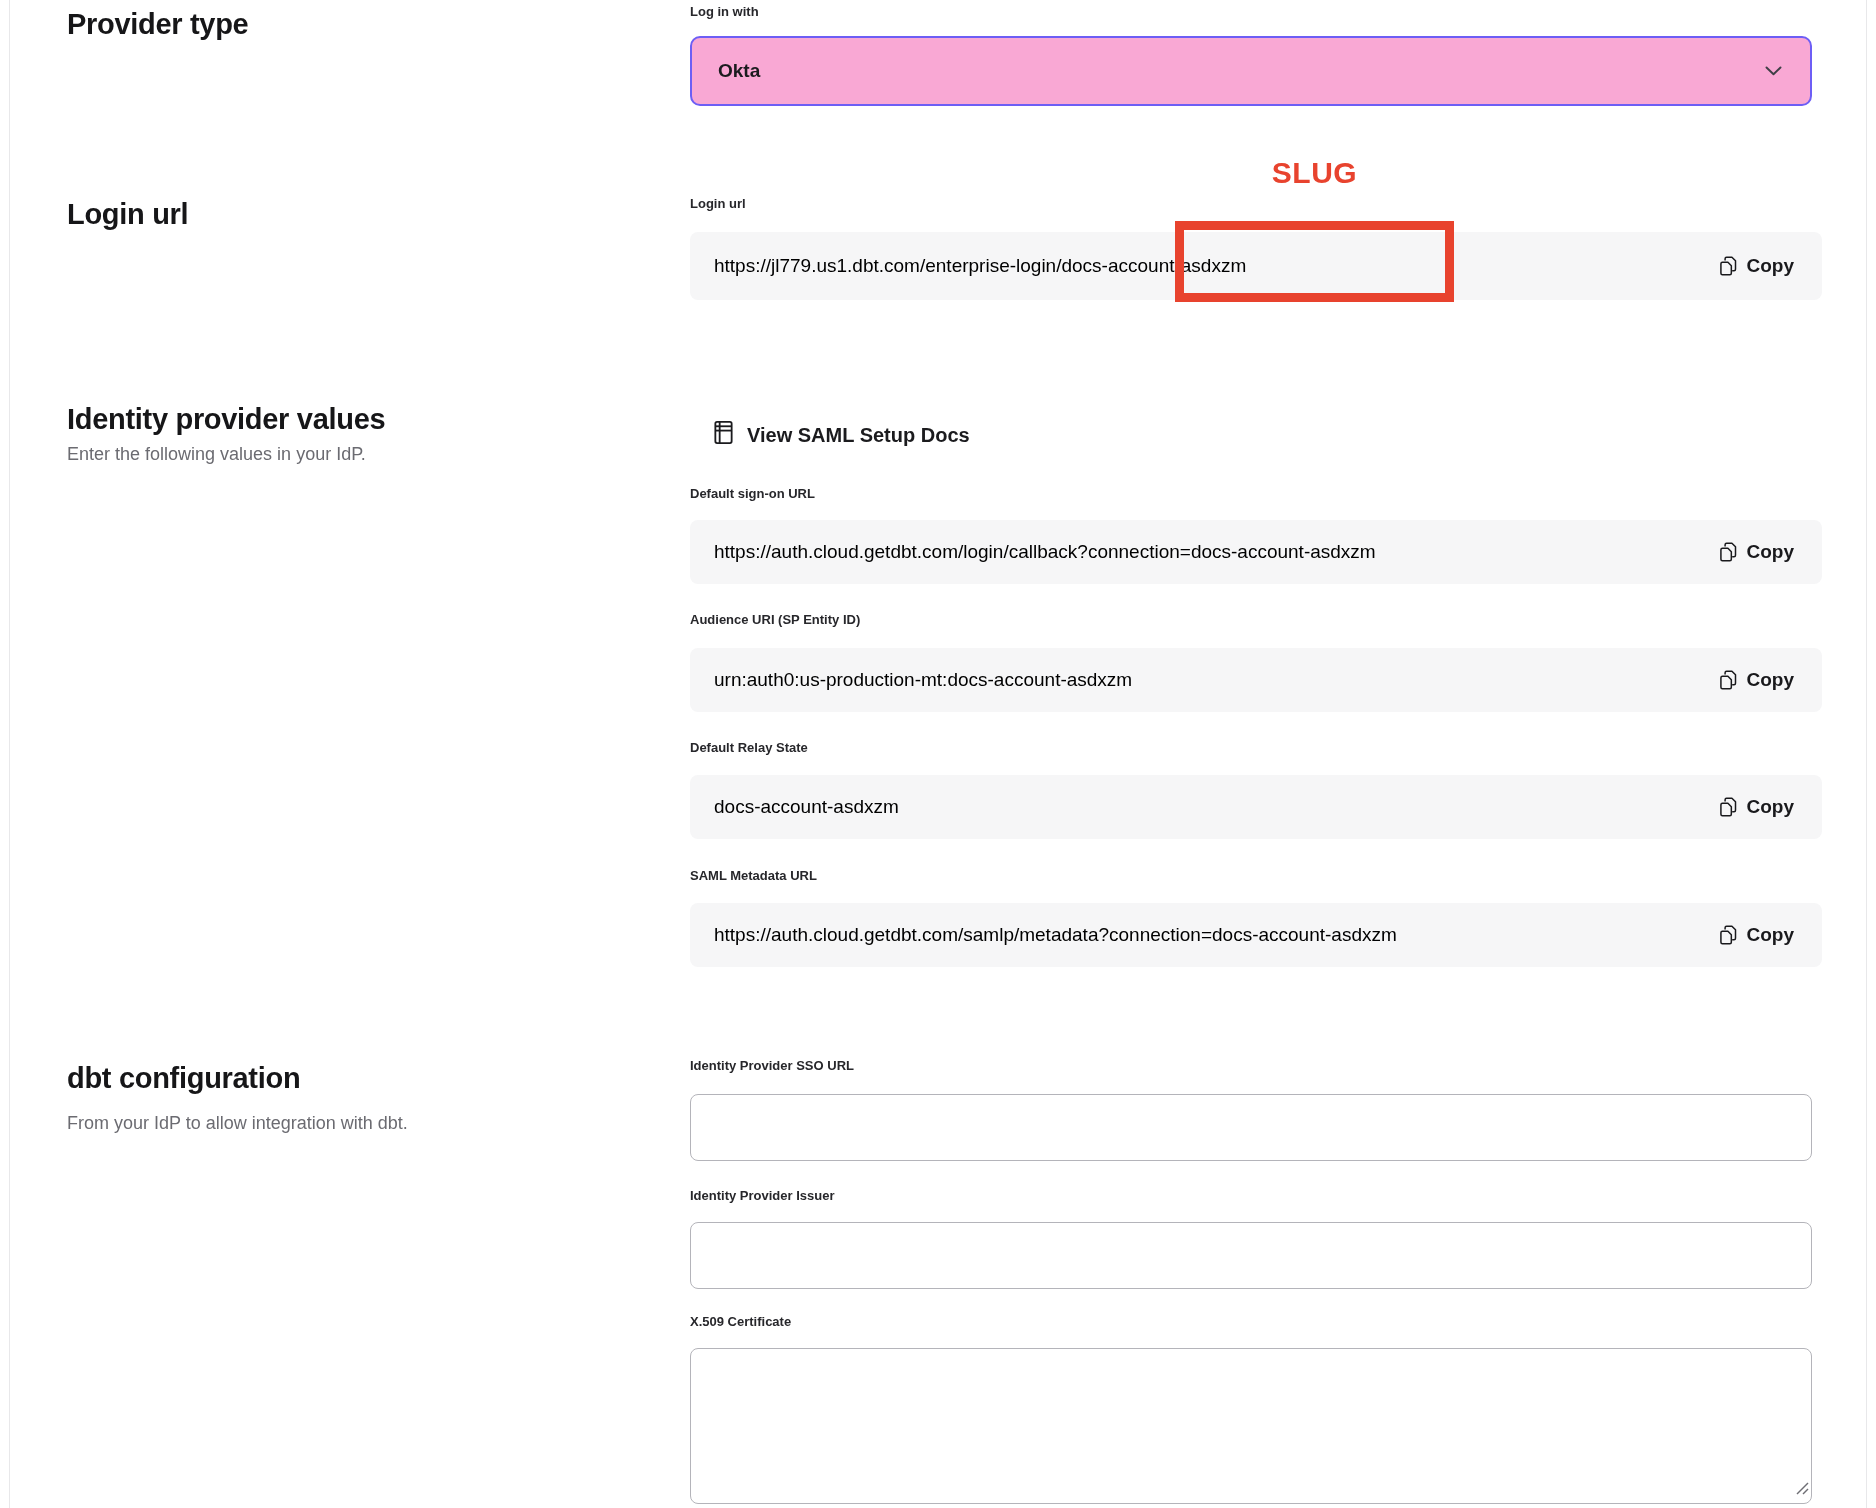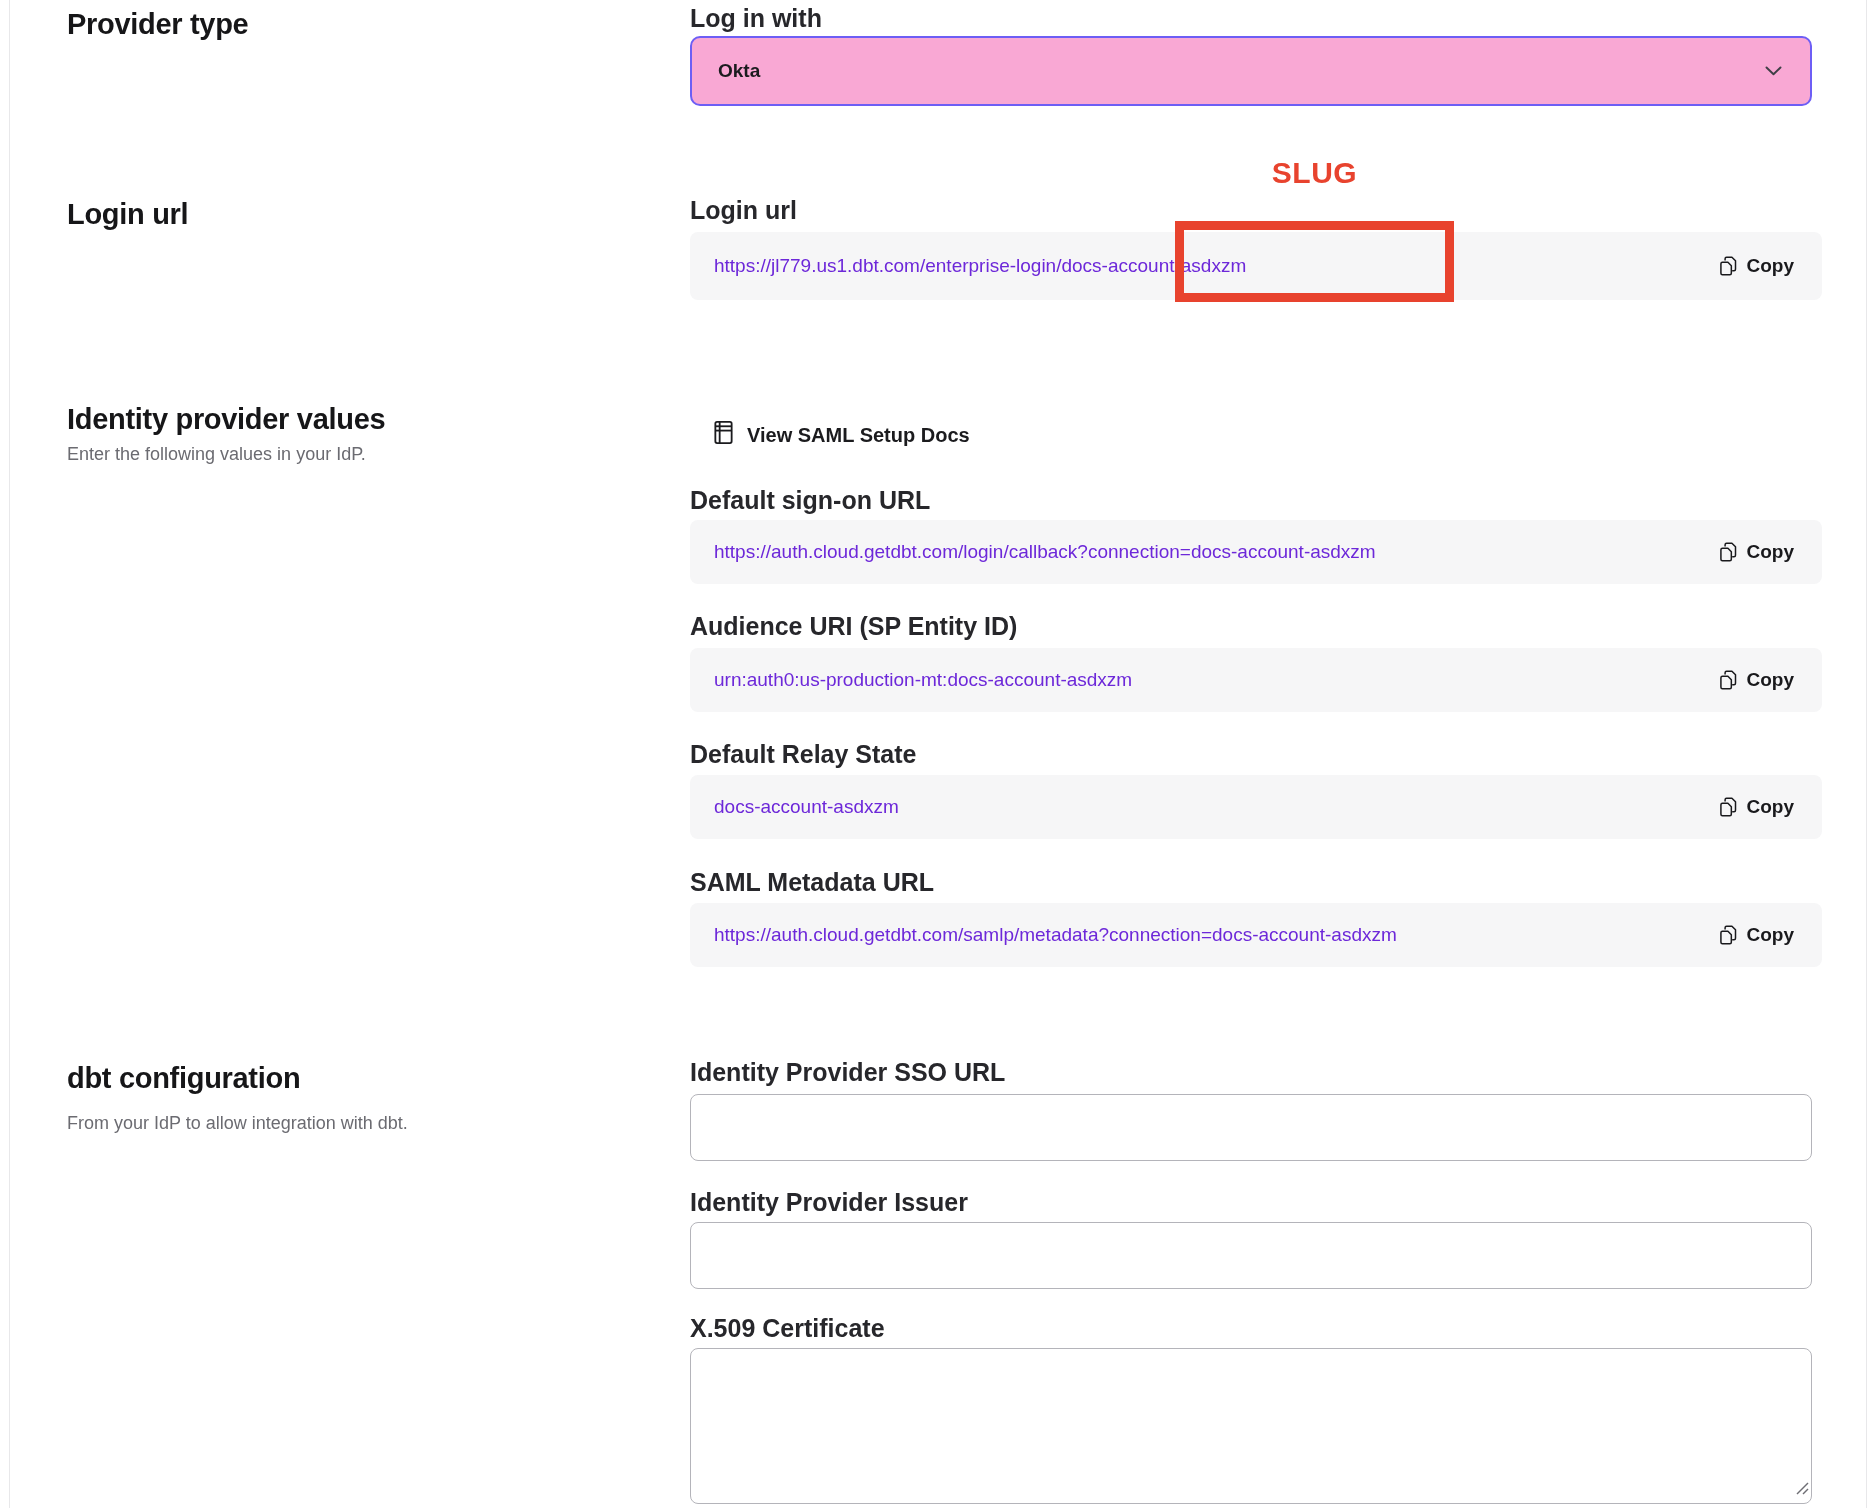"Log in with" .field-label { font-size: 25px -> 13px }
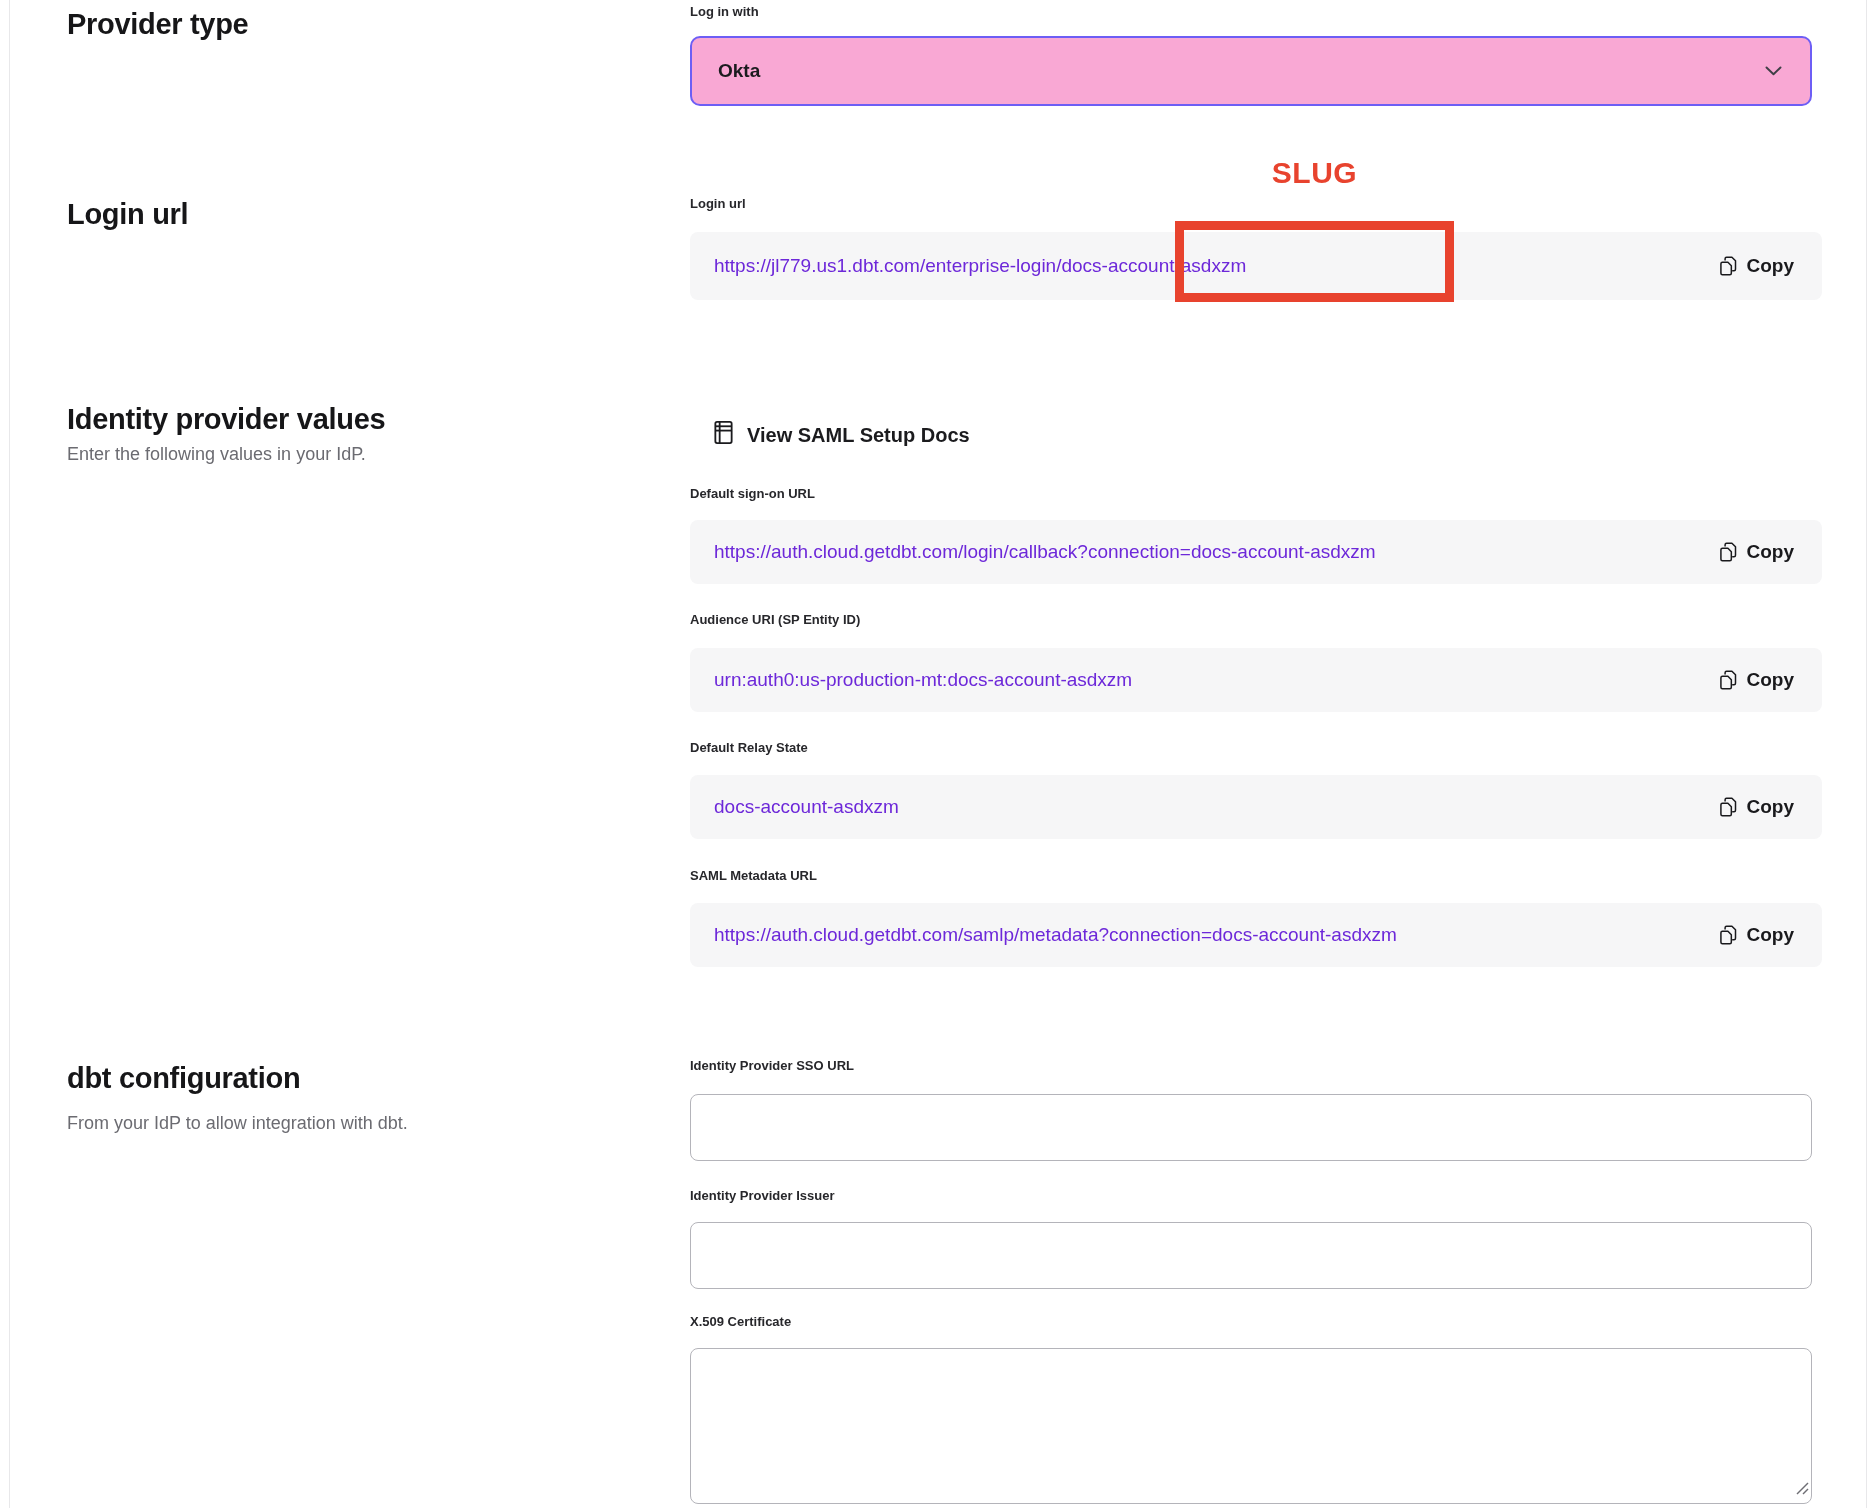"https://jl779.us1.dbt.com/enterprise-log" .gray-row .val { color: #6d28d9 -> #000000 }
